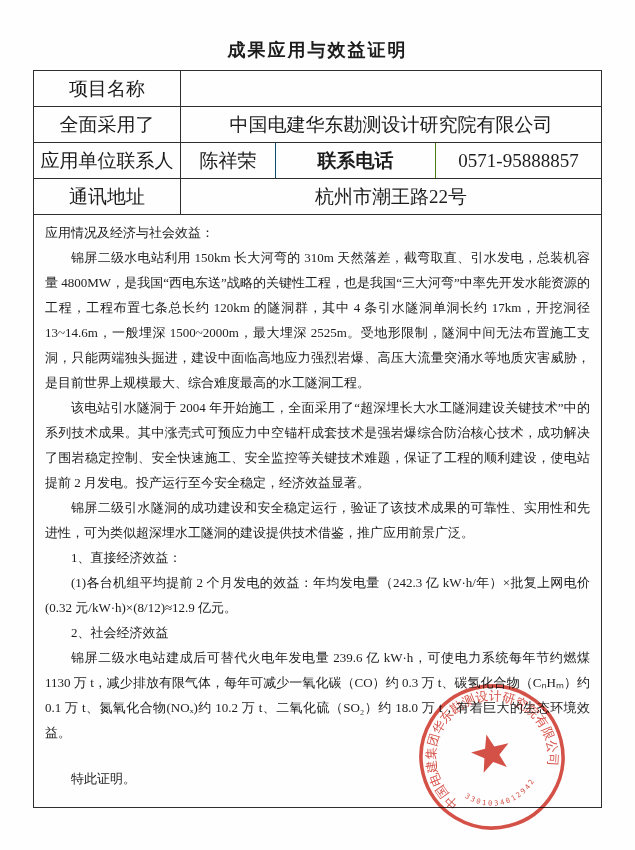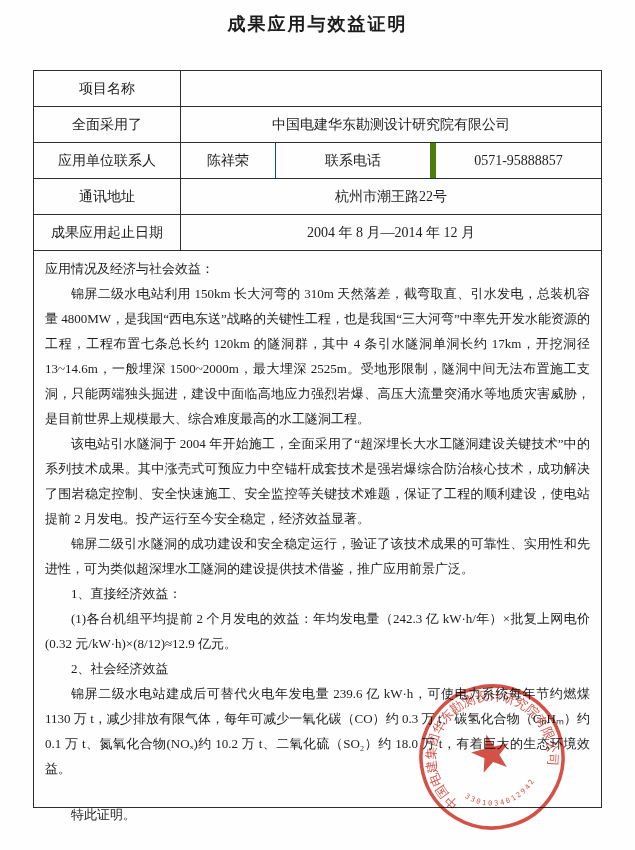"成果应用与效益证明" .doc-title { padding-top: 12px -> 38px }
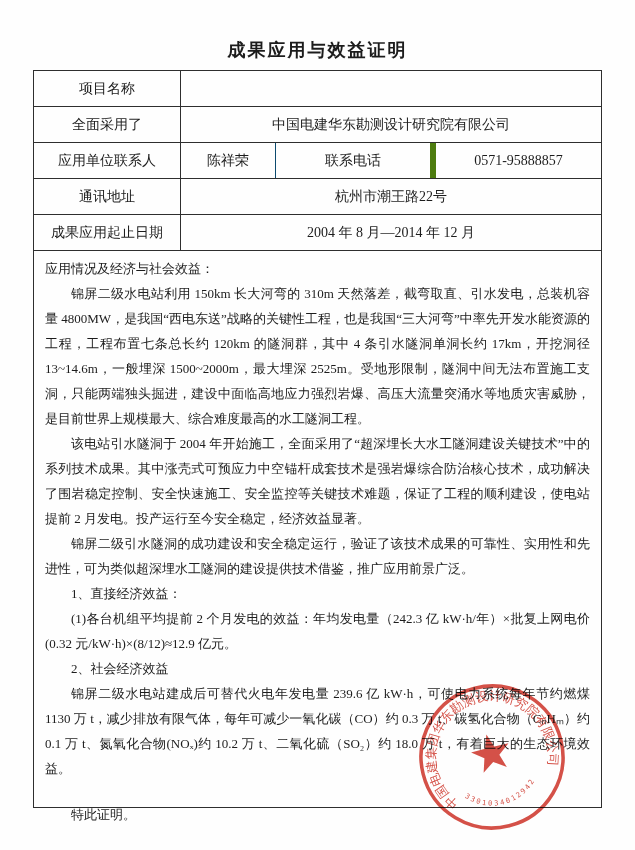"项目名称" .cell { font-size: 14px -> 19px }
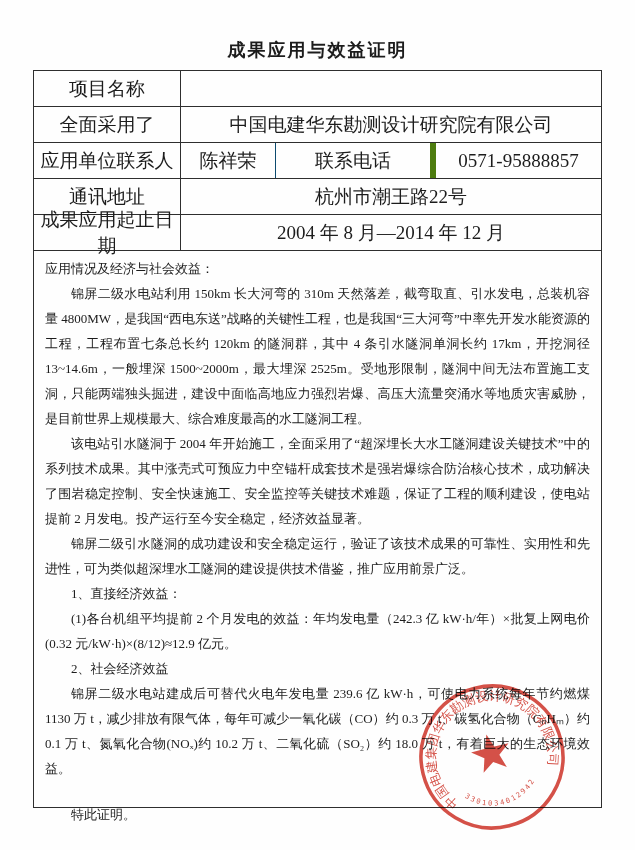"联系电话" .w-phonelabel { border-right: 6px solid #4d7c0f -> 1px solid #4d7c0f; font-weight: none -> bold }
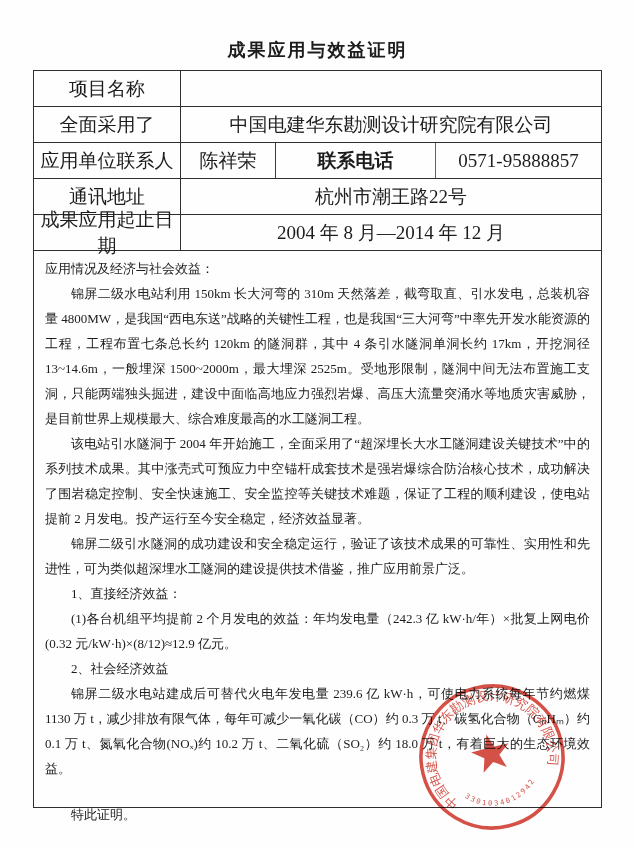"成果应用起止日期" div.t-row { html: <div> <div>成果应用起止日期</div> <div>2004 年 8 月—2014 年 12 月</div> </div> -> none }
